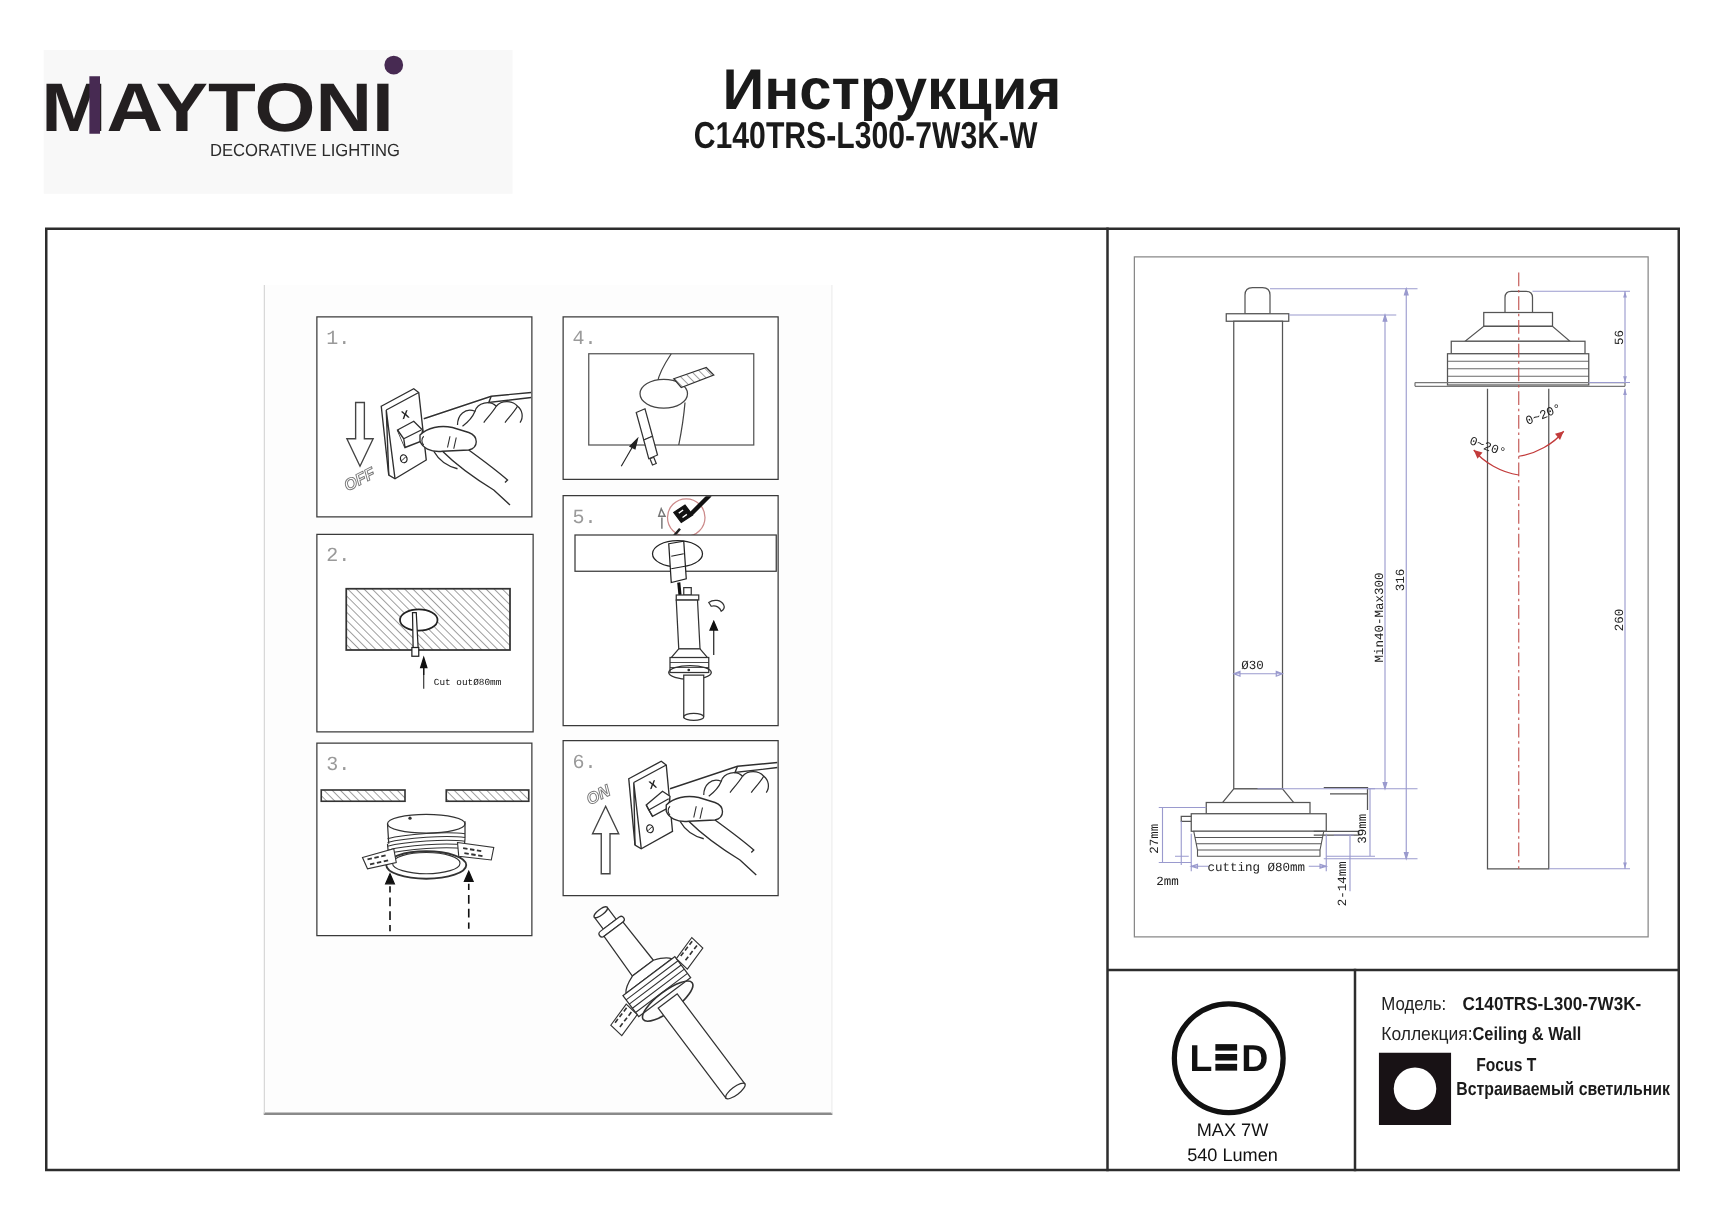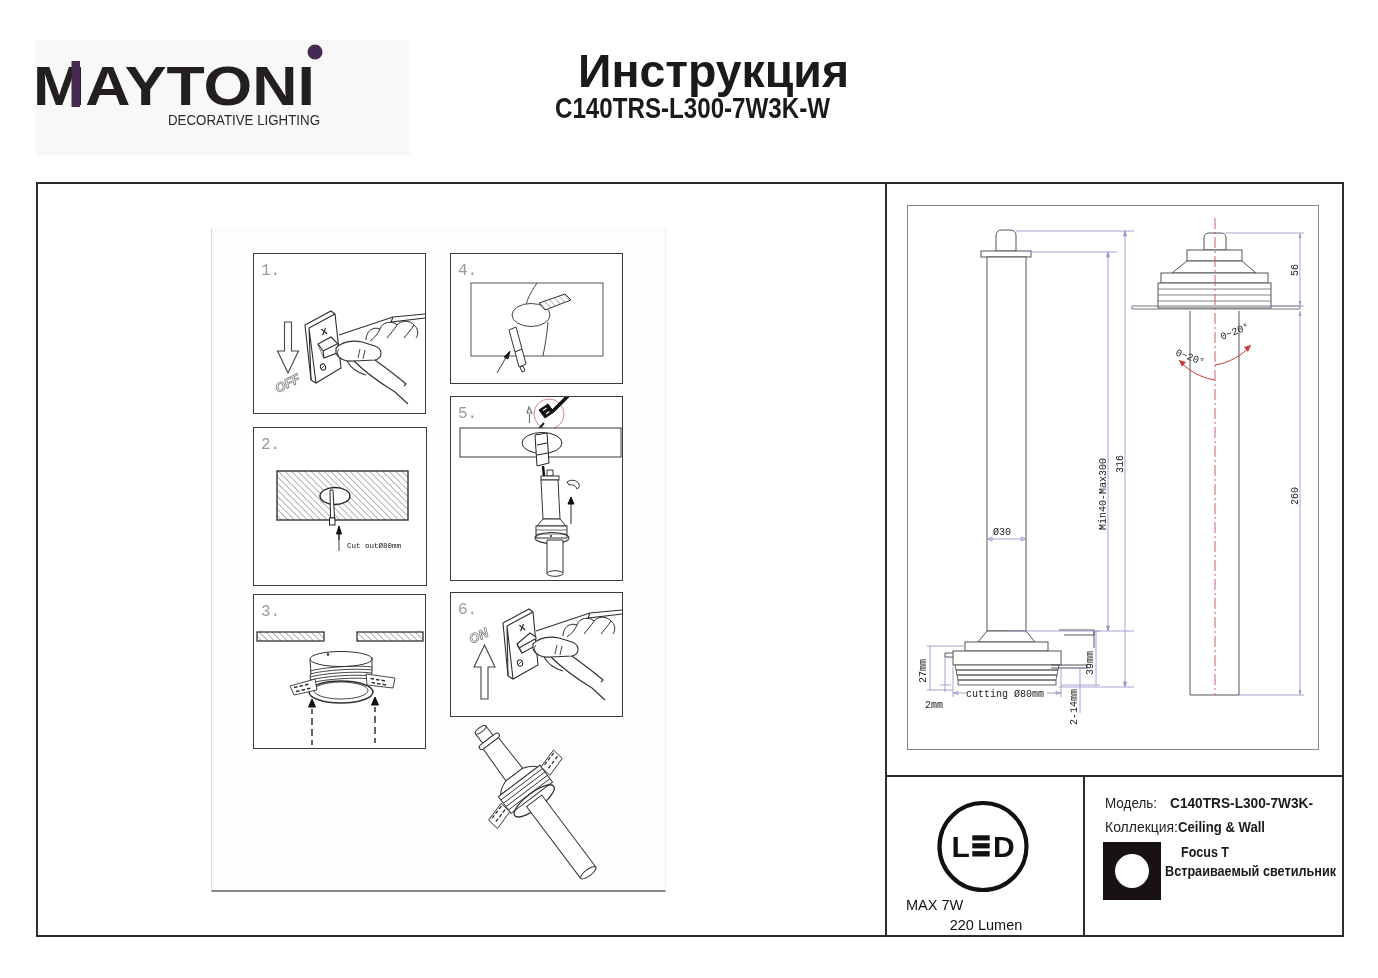"MAX 7W" div.abs { text-align: none -> center }
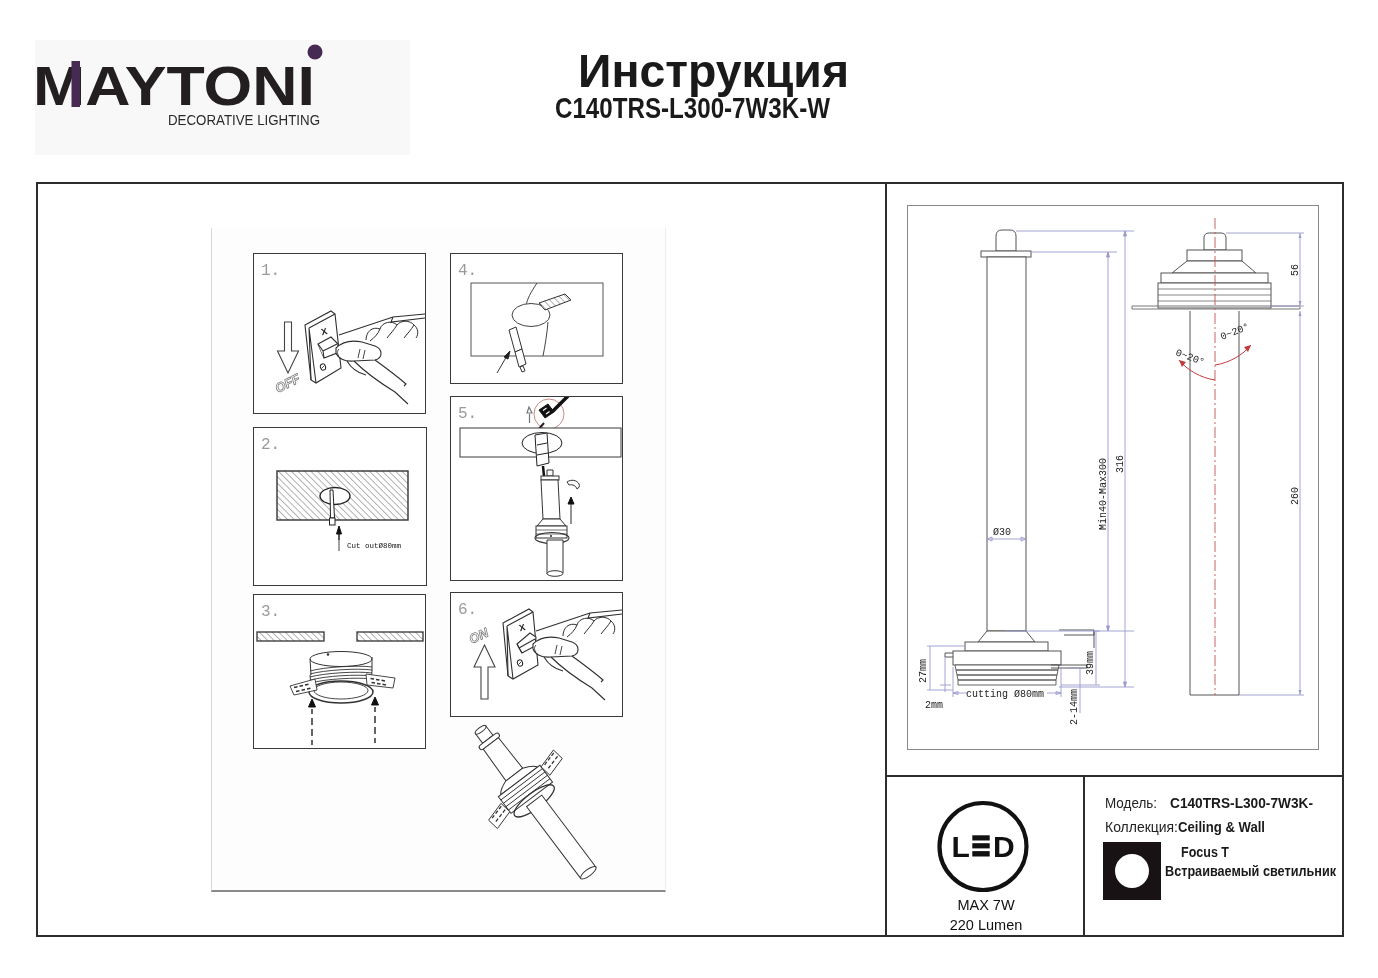"220 Lumen" div.abs { text: 220 -> 540 }
